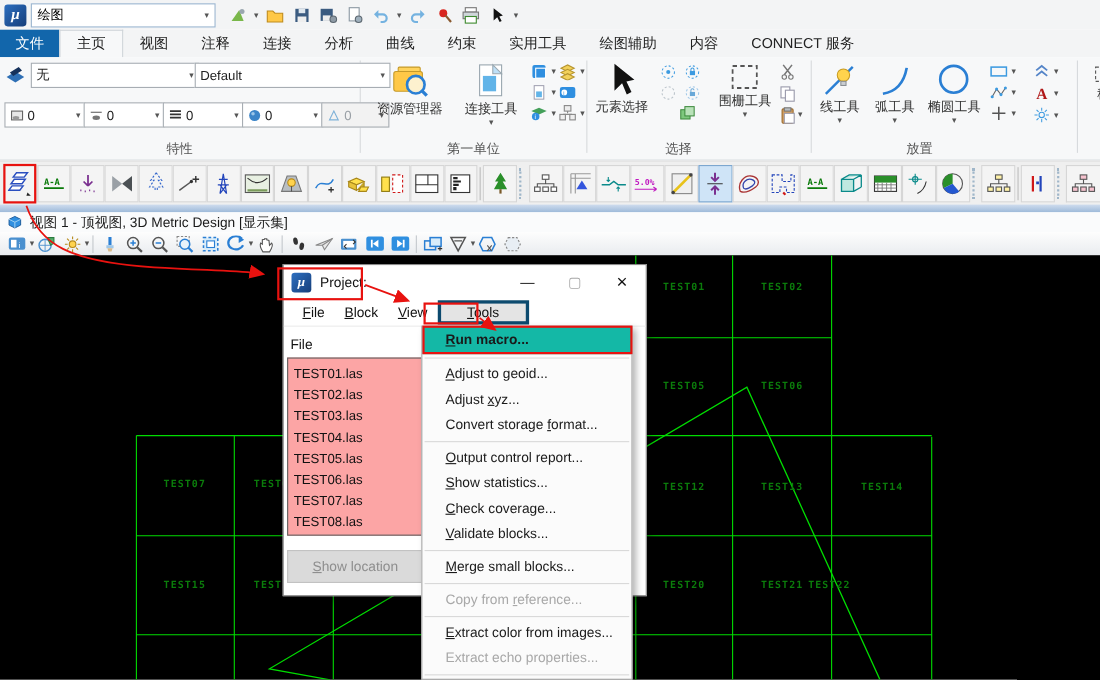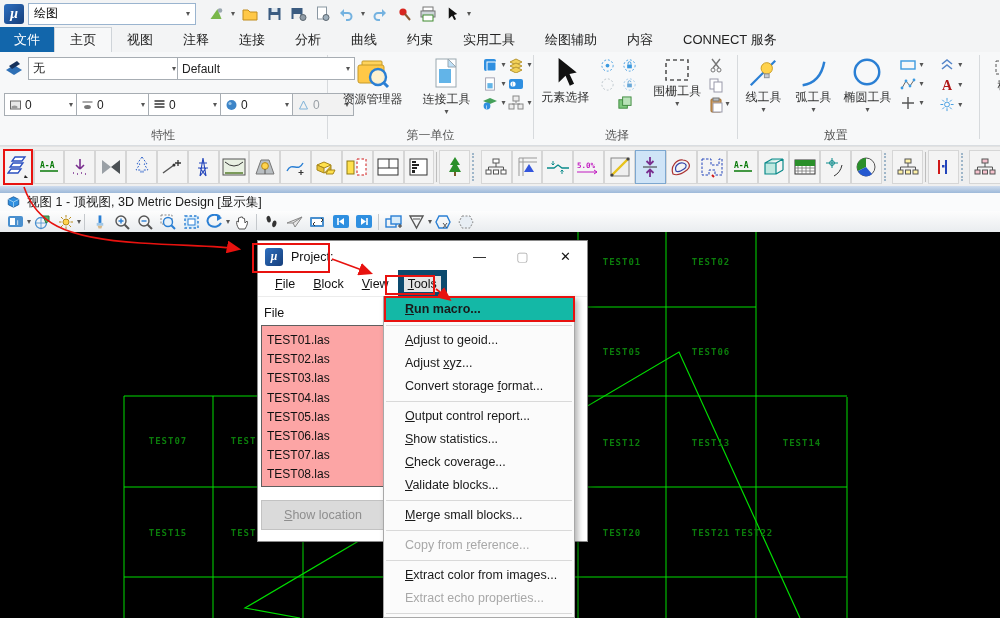"Tools" .dmenu-open { border: 6px solid #0c4a6e -> 3px solid #0c4a6e; padding: 1px 4px -> 1px 24px }
